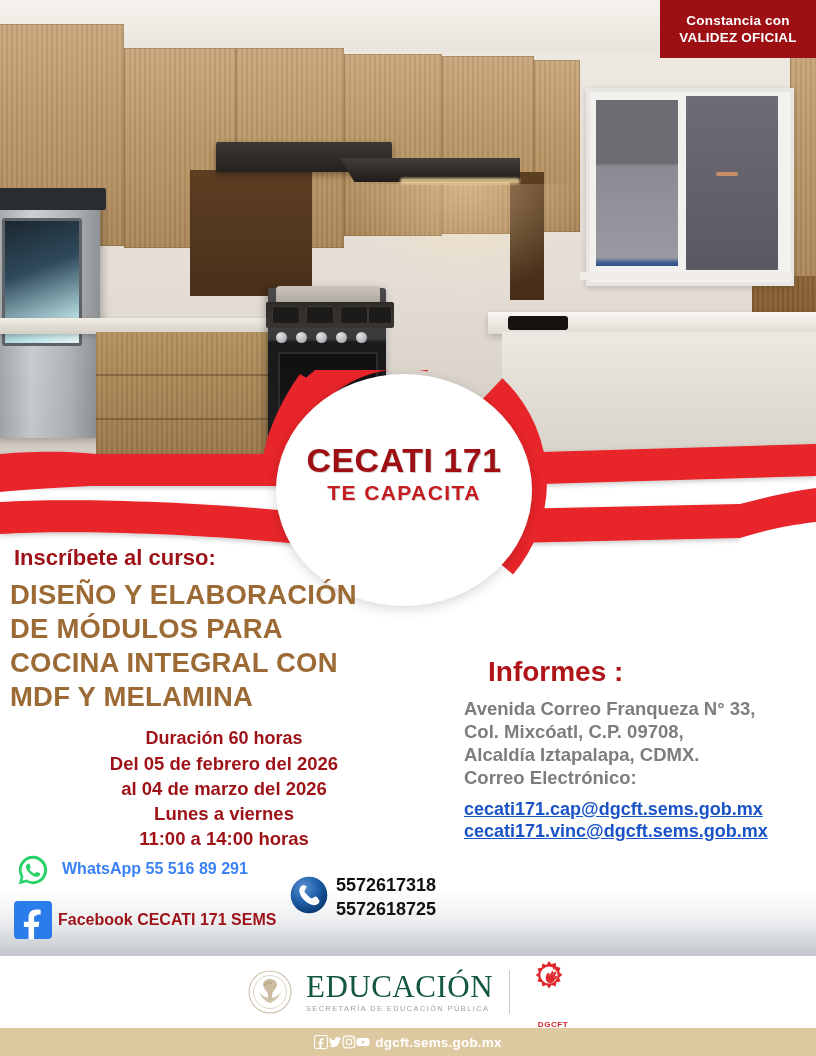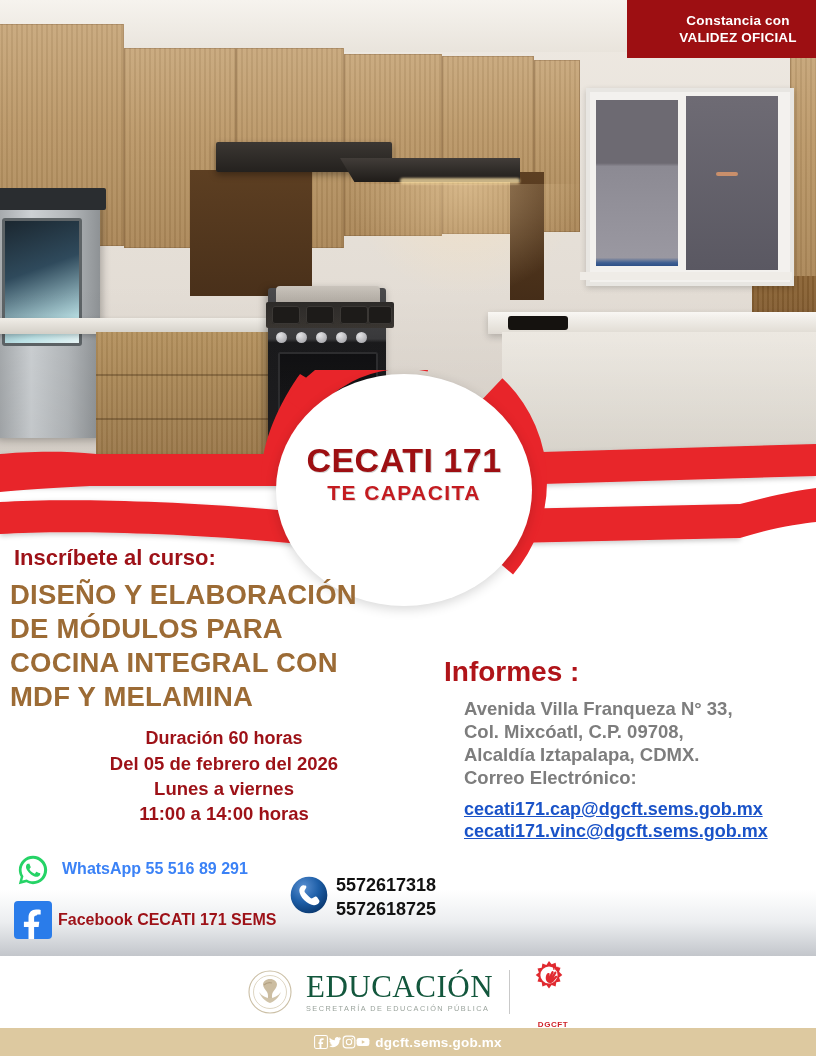"Constancia con" .badge { padding-left: 33px -> none }
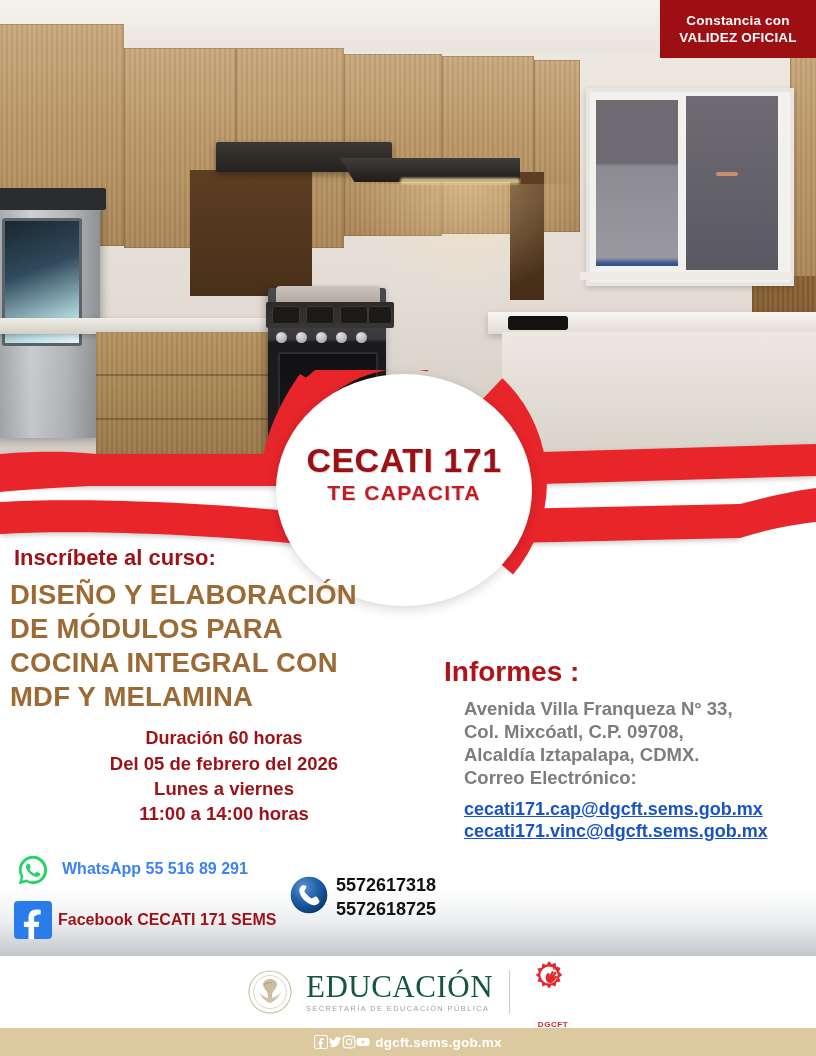"Informes :" .informes { left: 444px -> 488px }
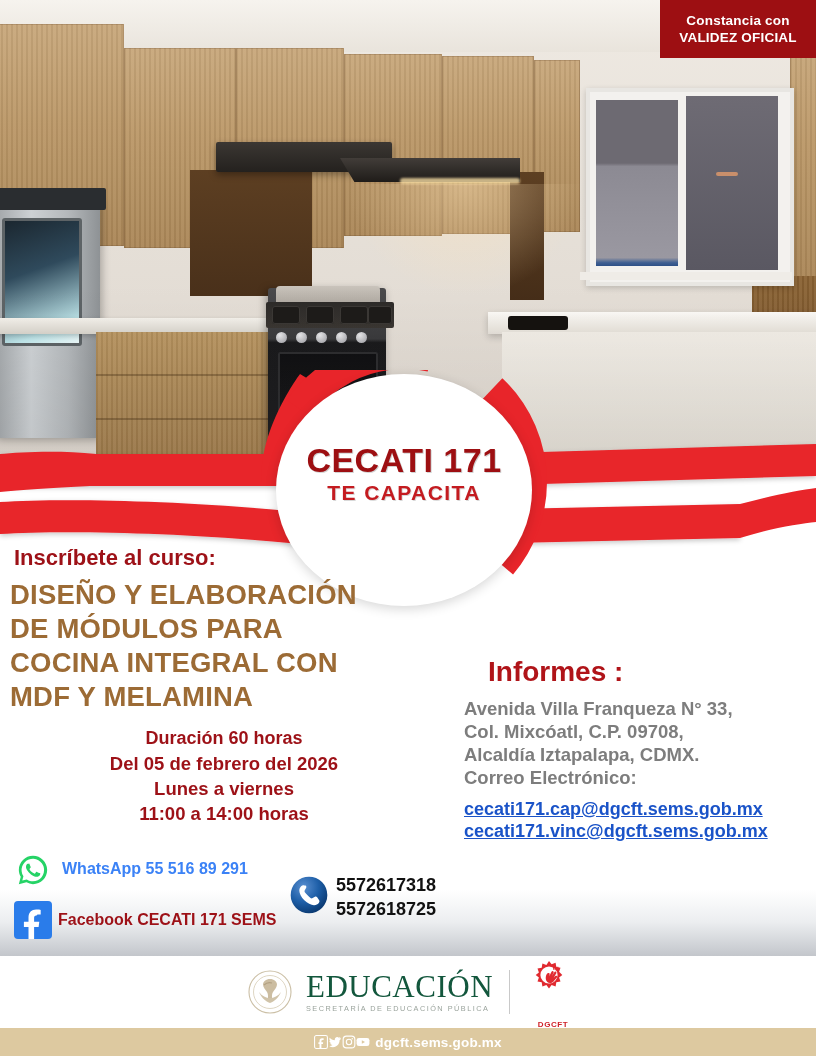"Avenida Villa Franqueza N° 33," div { text: Villa -> Correo }
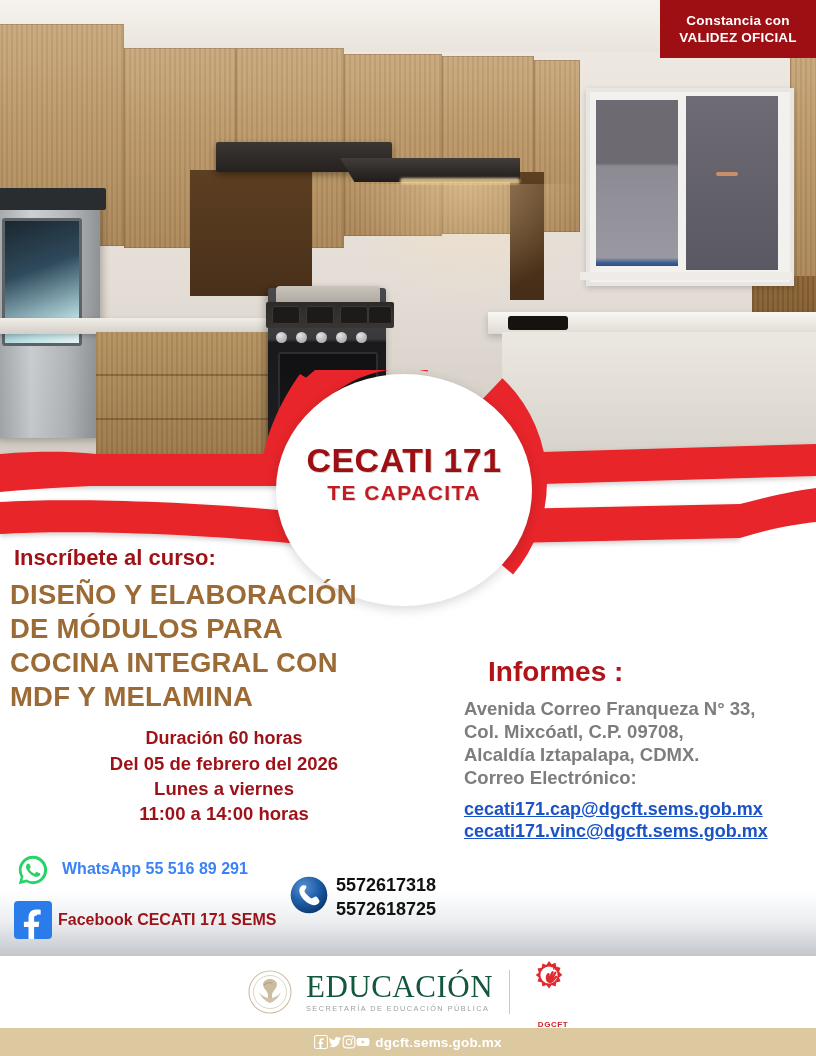"al 04 de marzo del" div { html: none -> <div>al 04 de marzo del 2026</div> }
